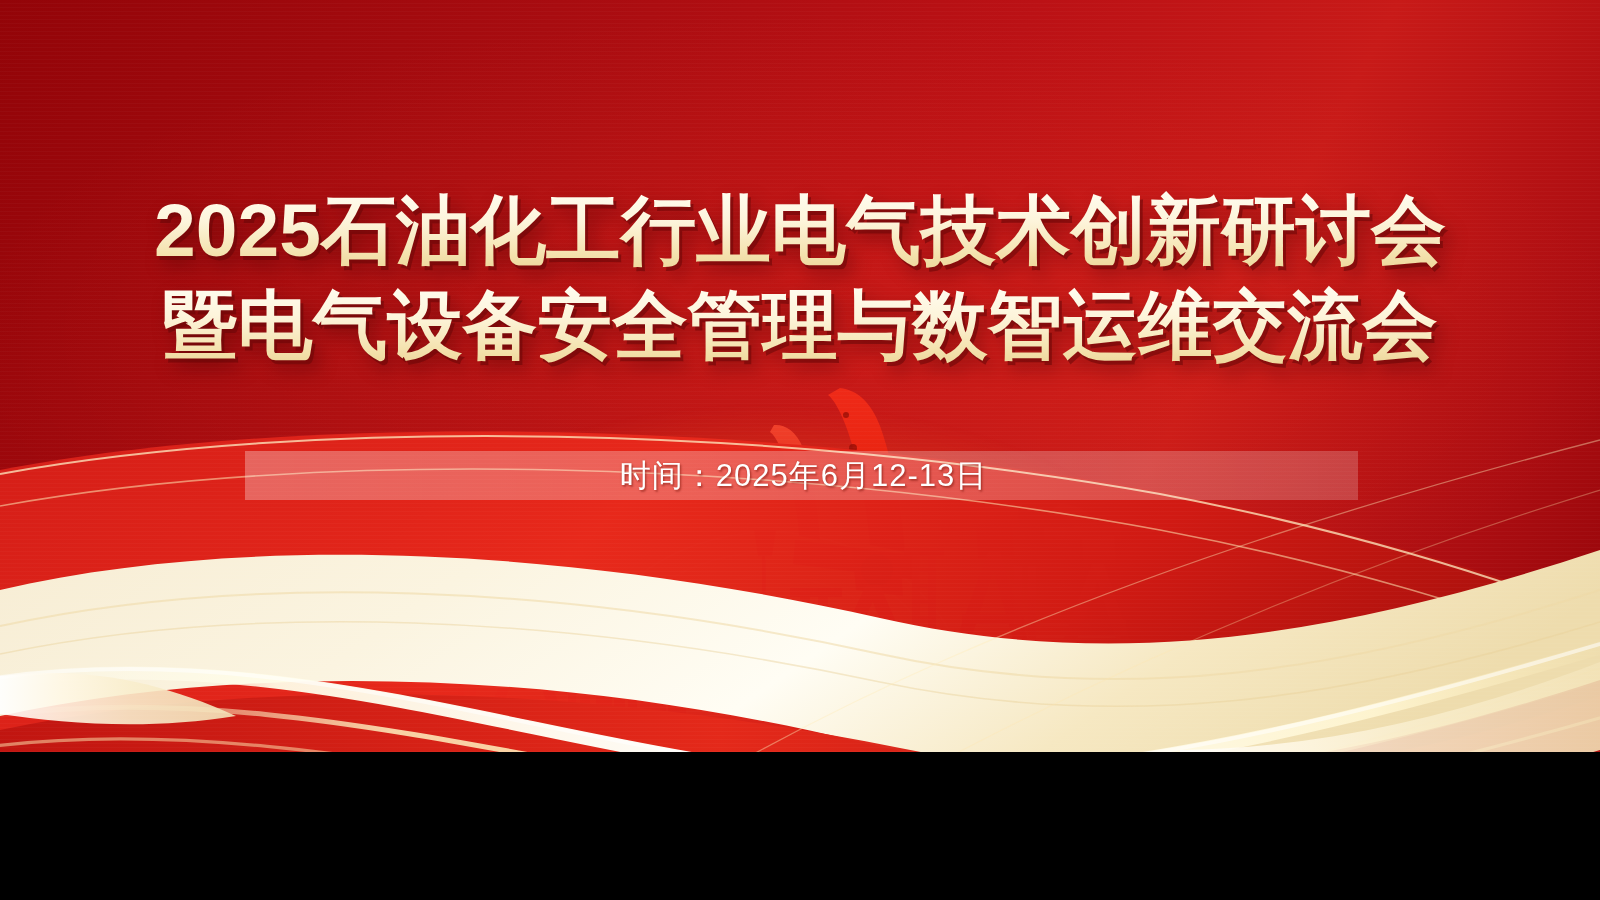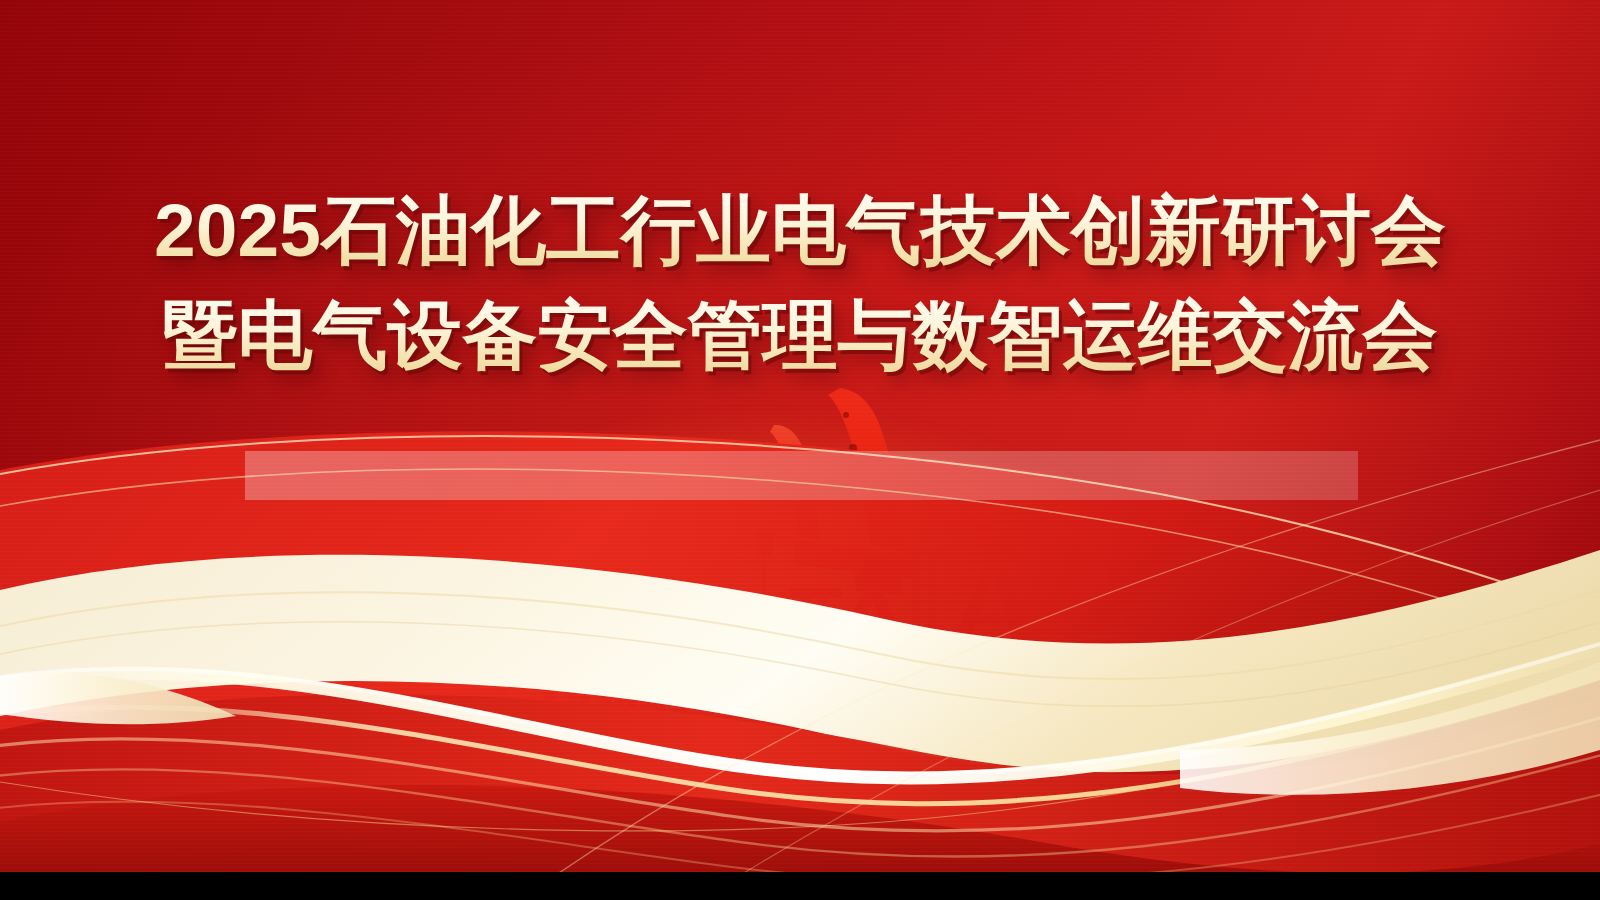"2025石油化工行业电气技术创新研讨会" #poster { height: 872px -> 752px }
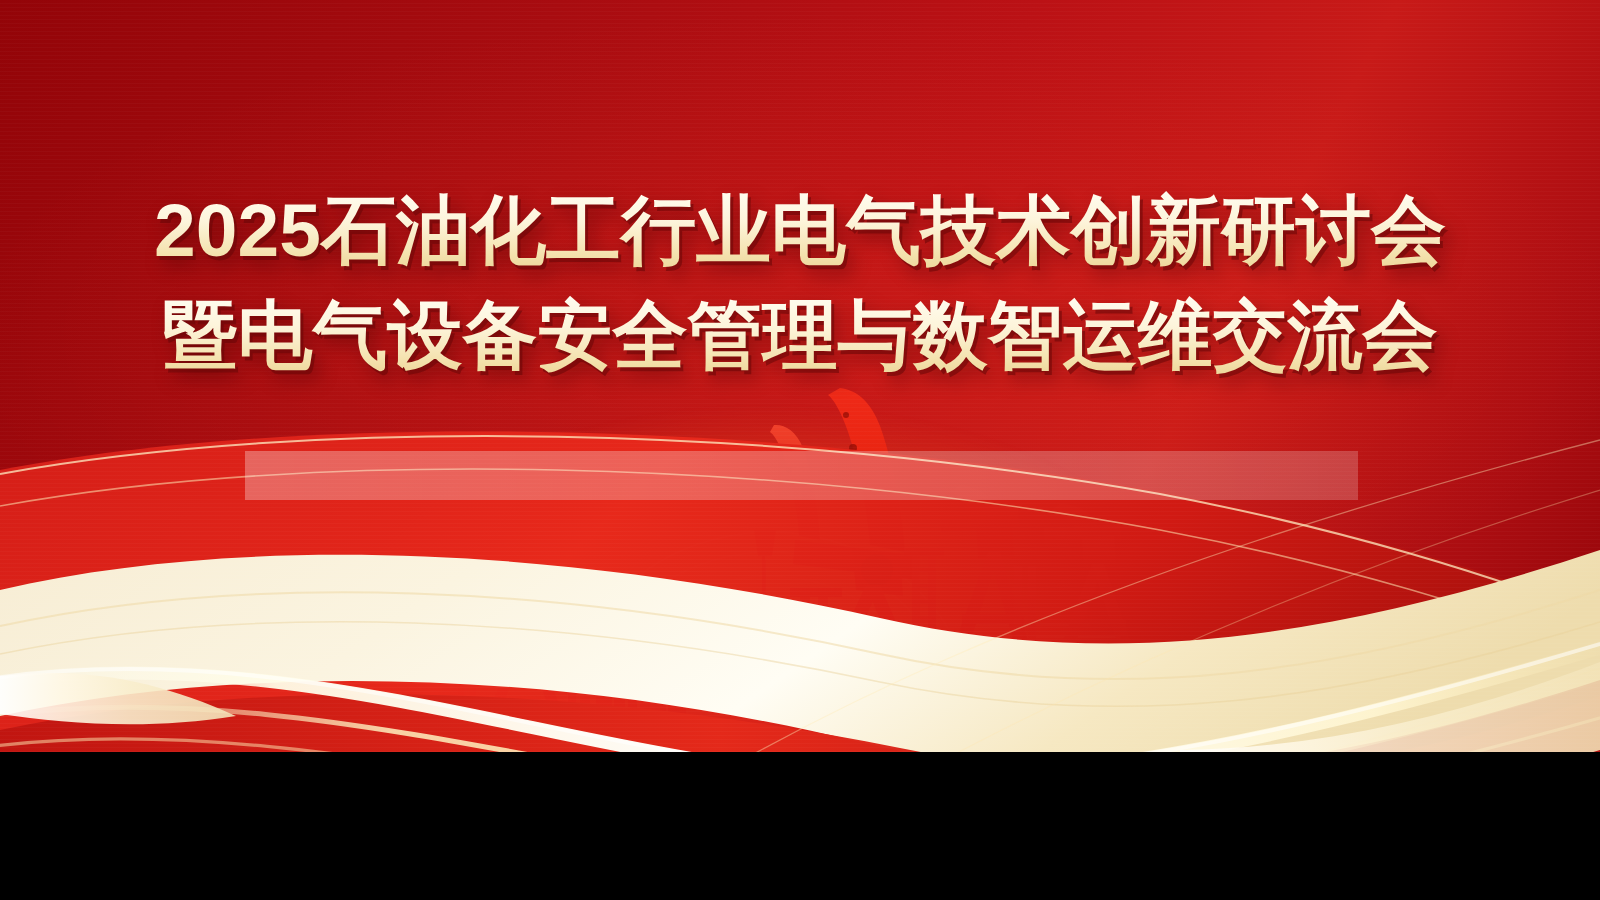"暨电气设备安全管理与数智运维交流会" .tline.l2 { margin-top: 20px -> 10px }
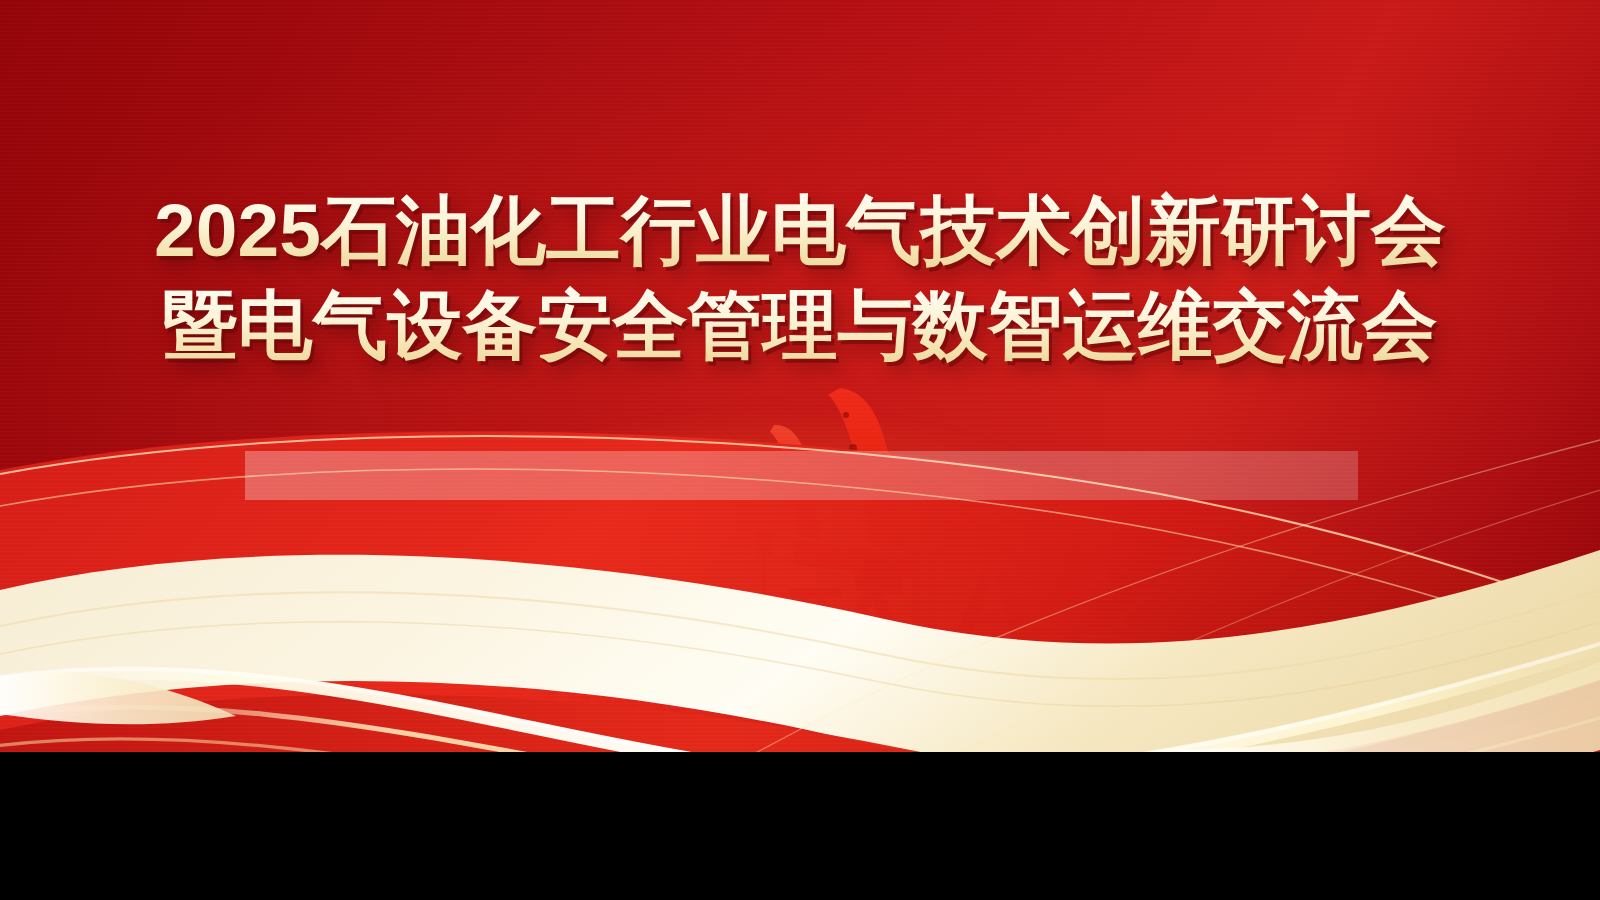"时间：2025年6月12-13日" span { html: none -> <span>时间：2025年6月12-13日</span> }
